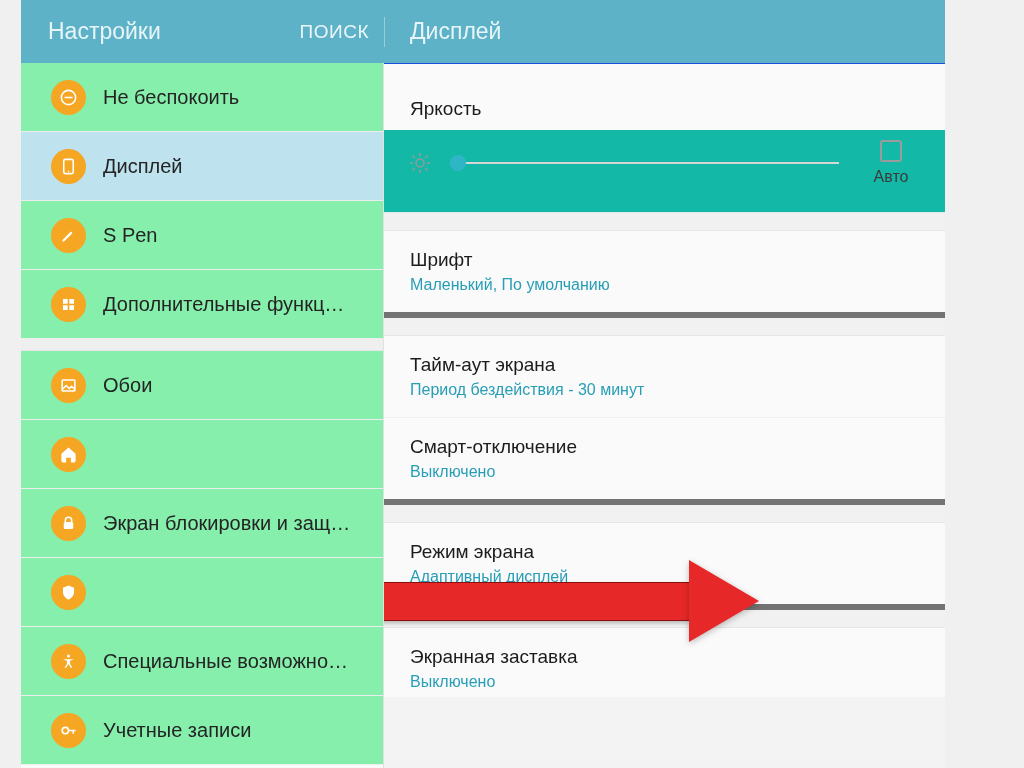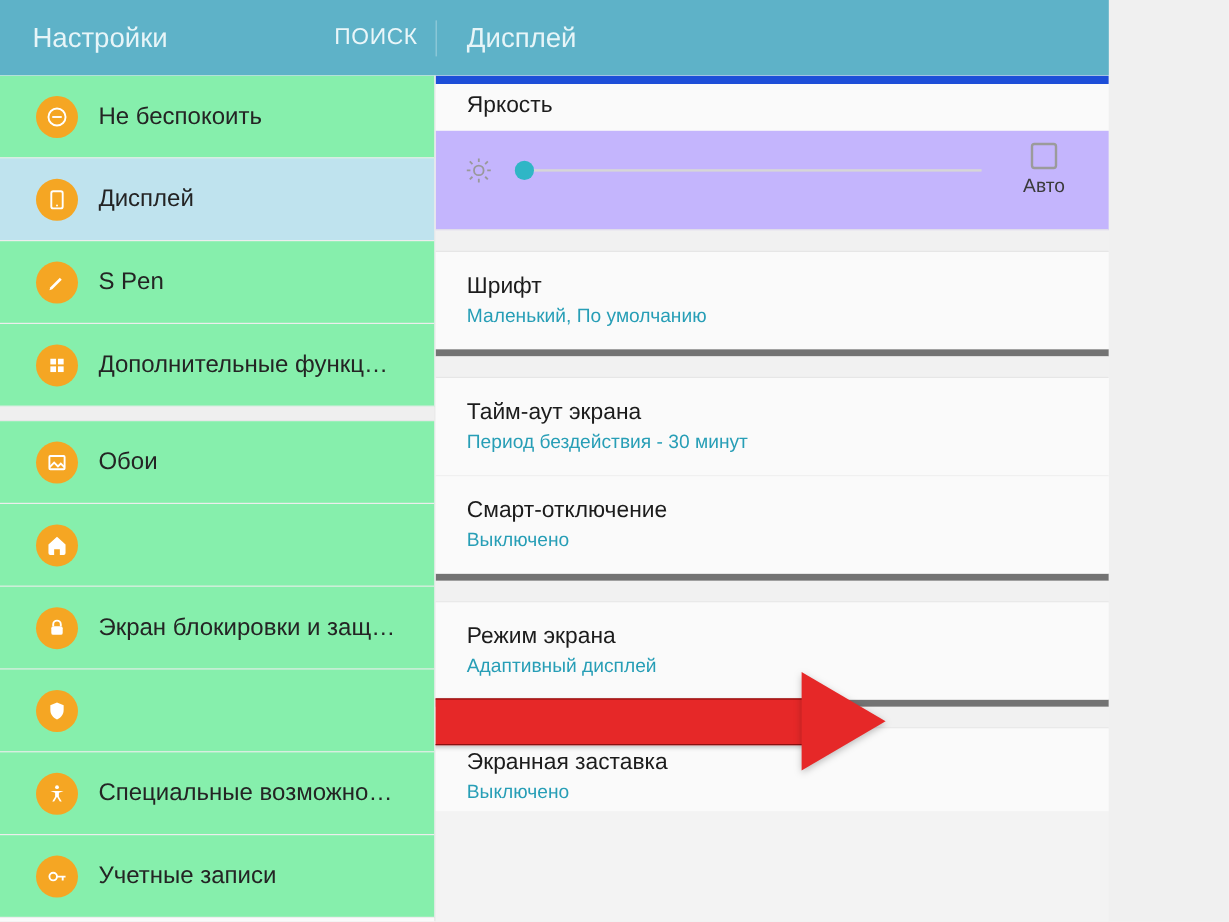"Настройки" .screen { margin-left: none -> 21px }
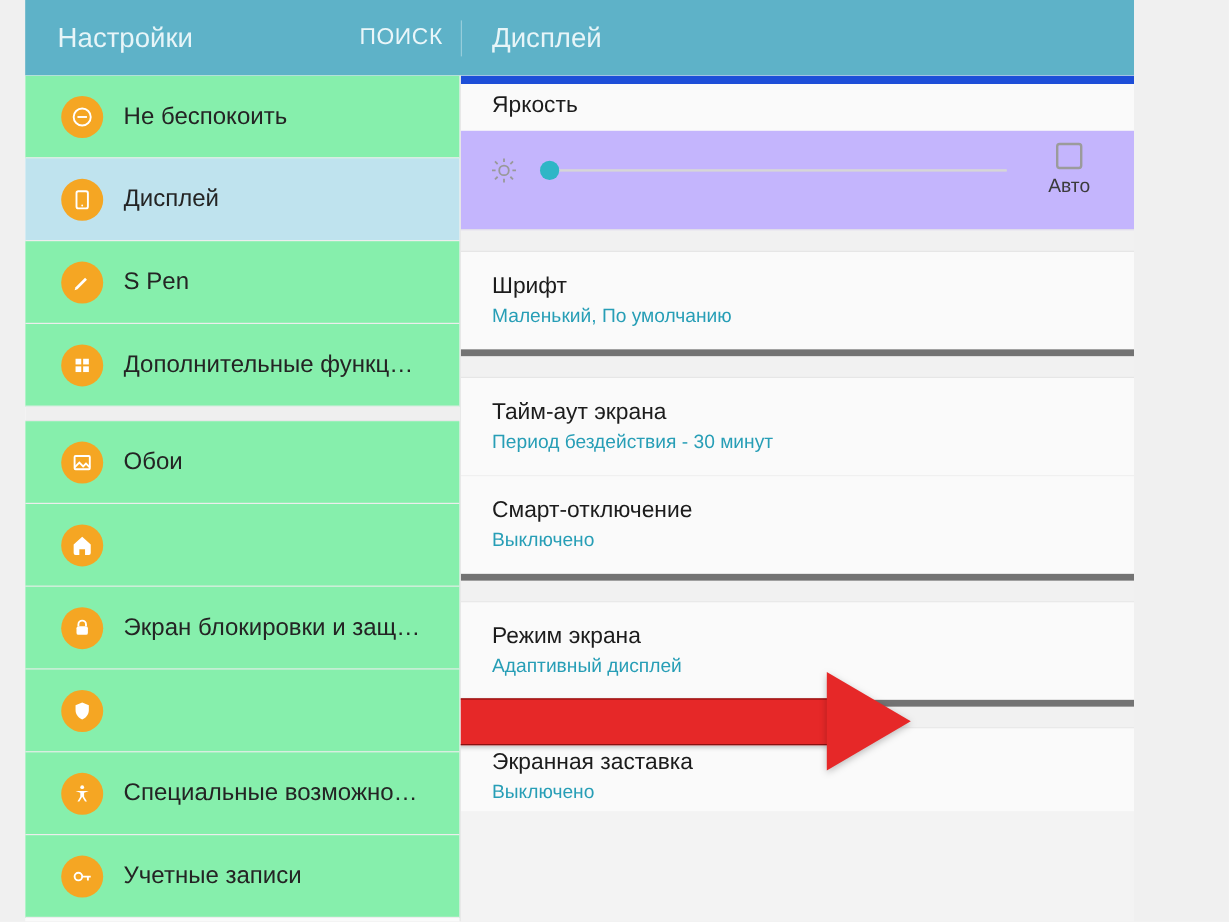"Яркость" .section-title { border-top: 7px solid #1d4ed8 -> 1px solid #1d4ed8; padding: 7px 26px 10px 26px -> 34px 26px 10px 26px }
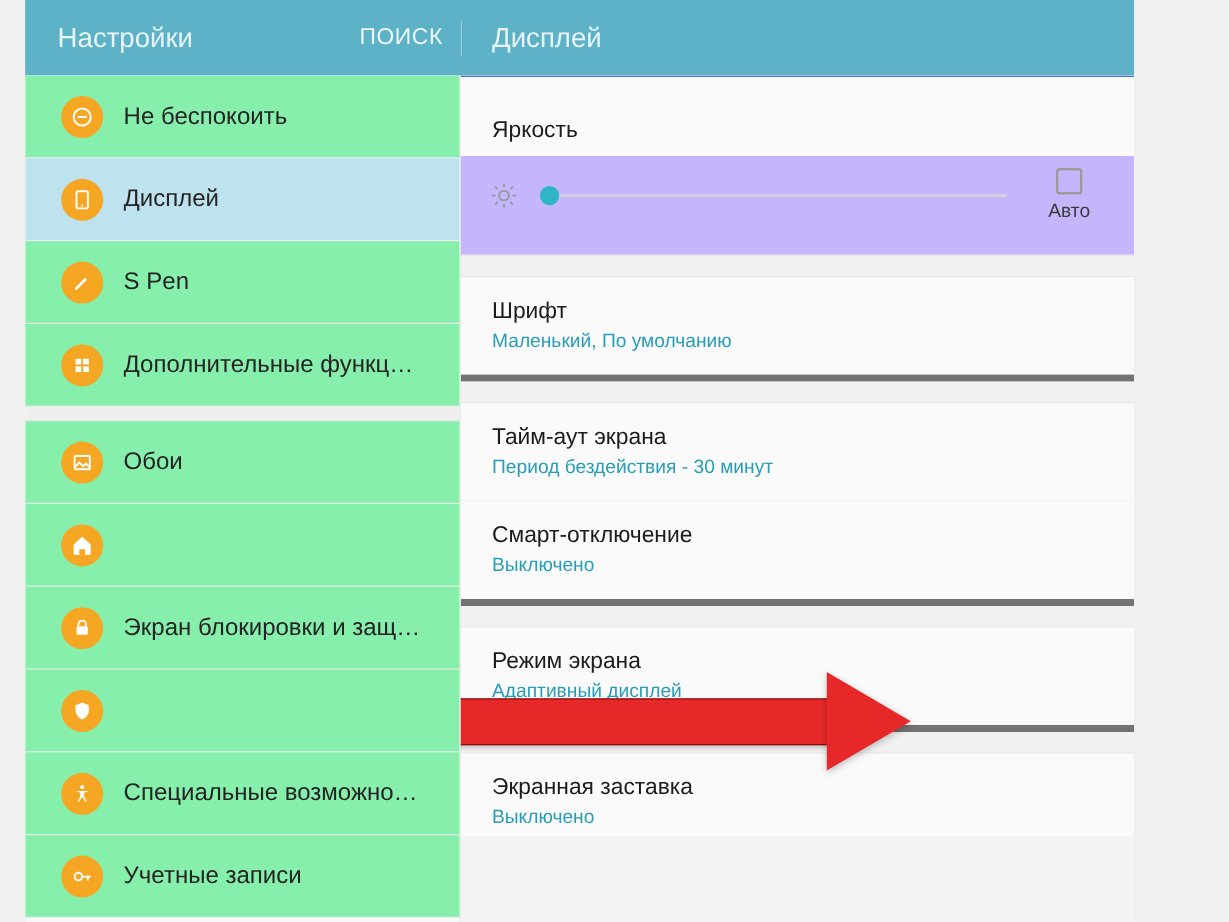"Авто" .brightness-row { background: #c4b5fd -> #14b8a6 }
